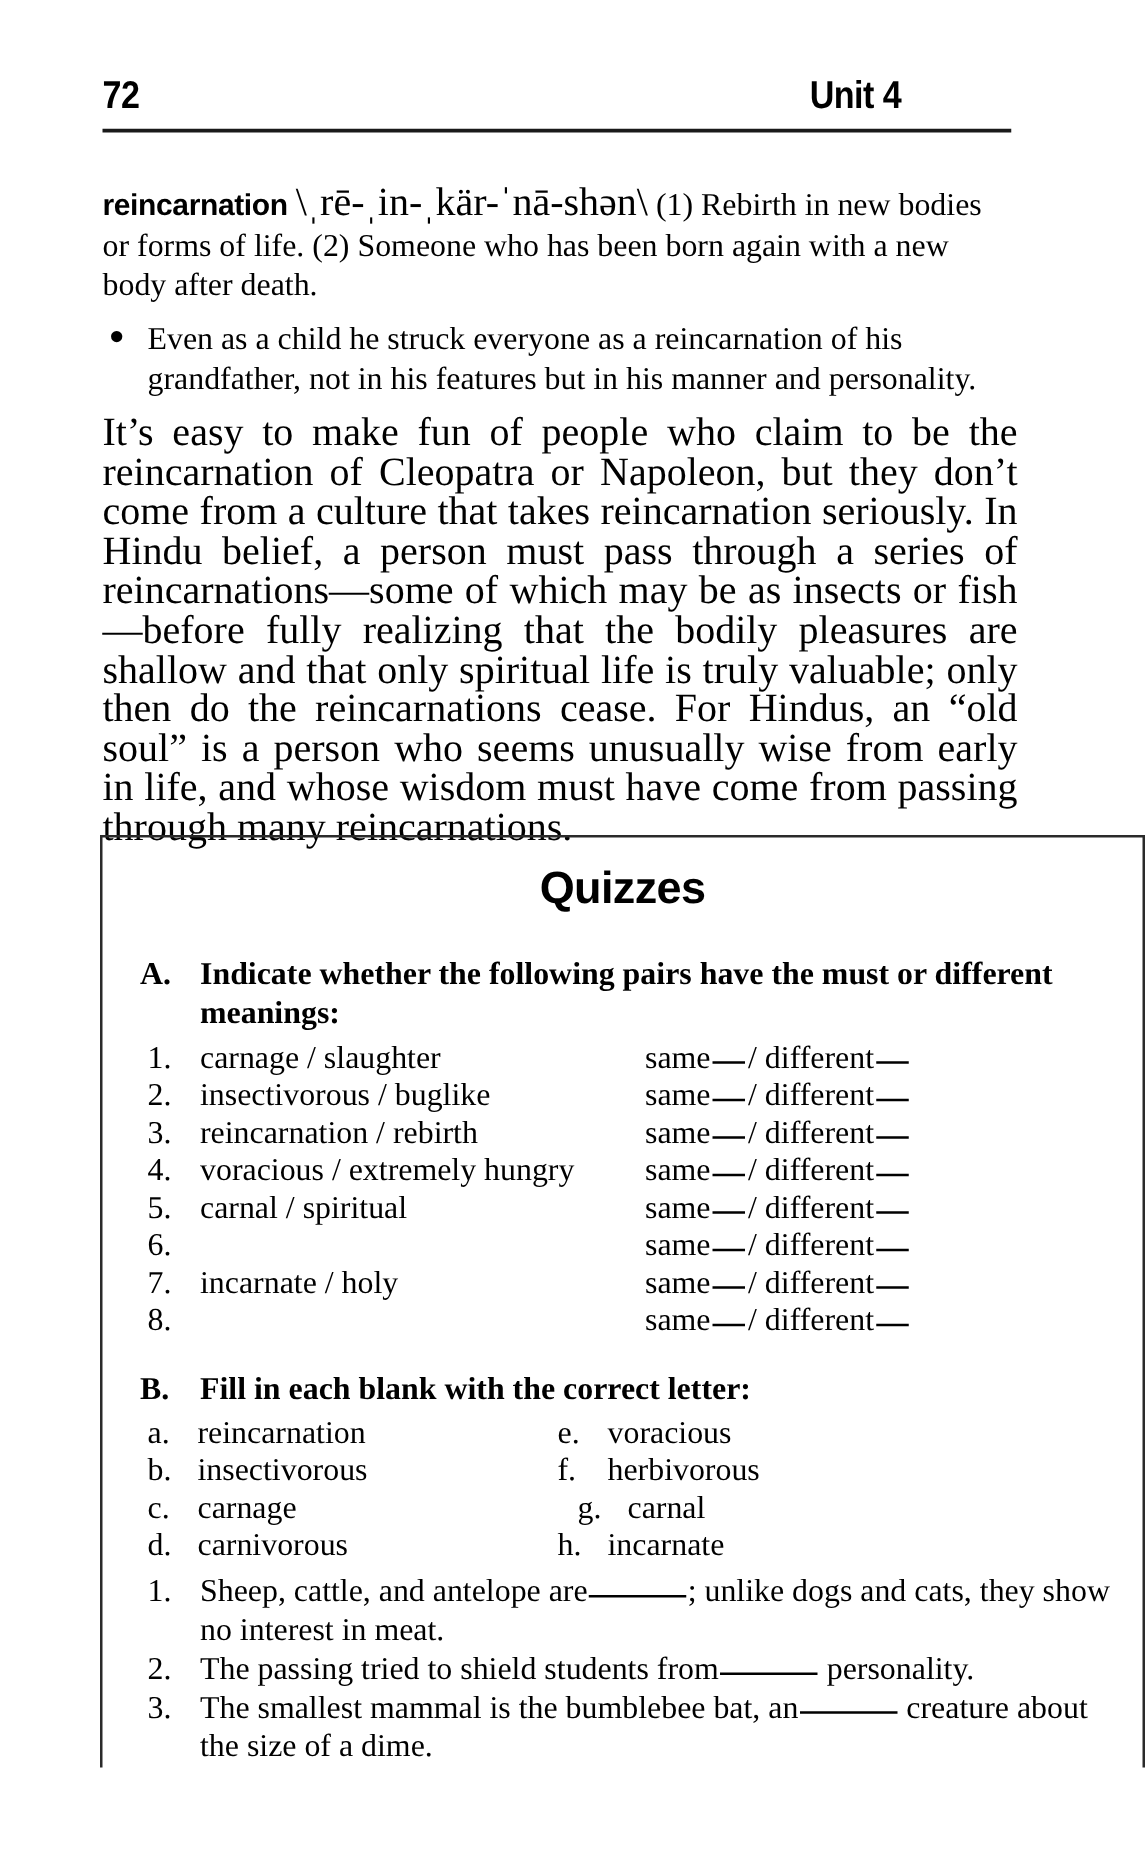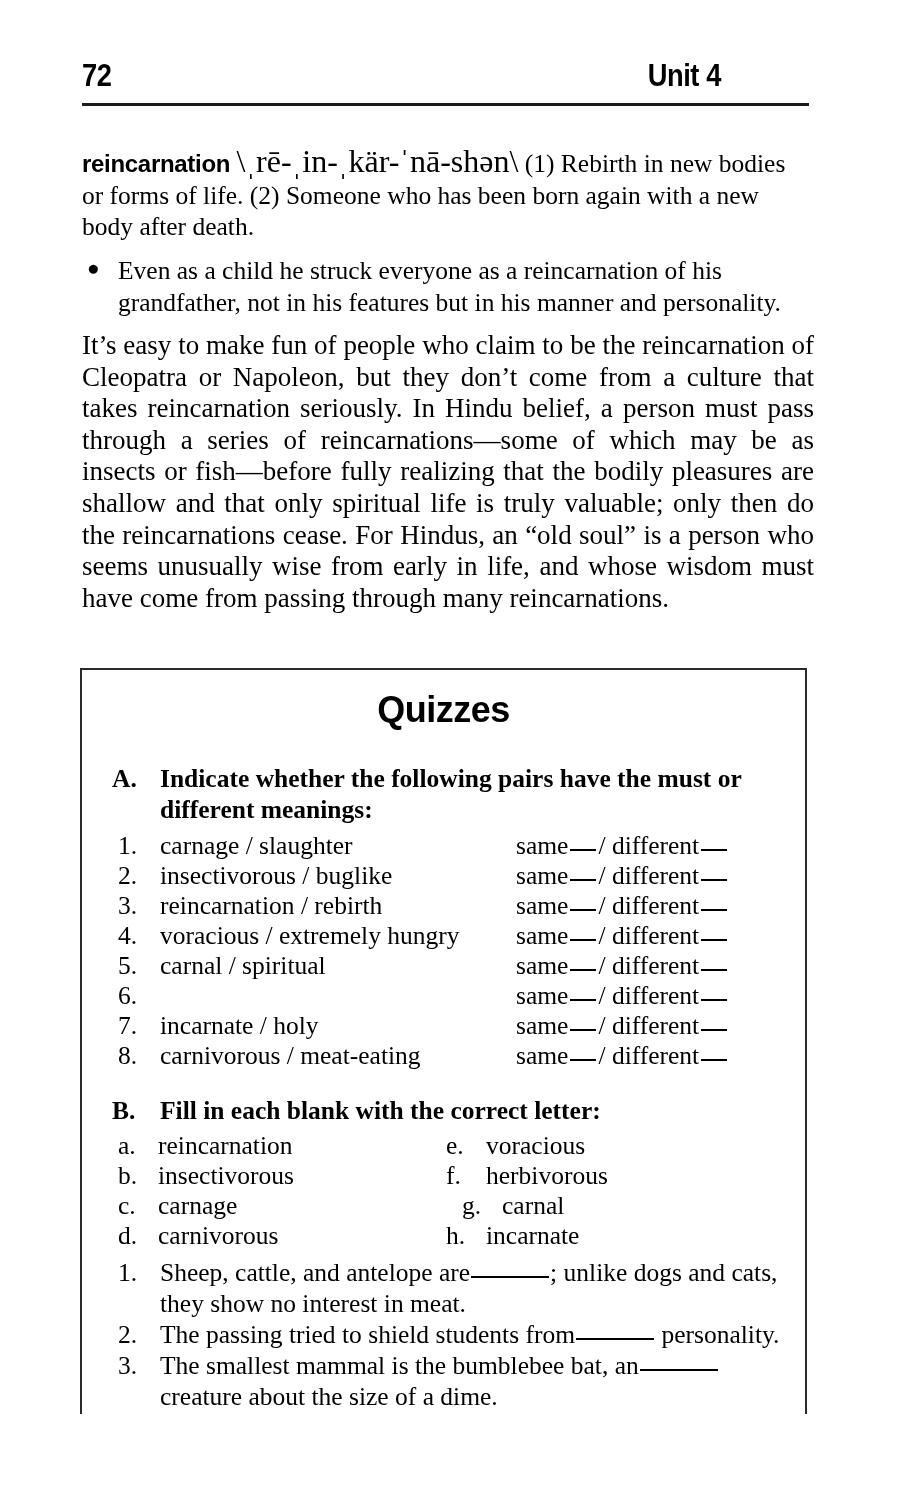"It’s easy to make fun" .discussion { font-size: 27px -> 32px }
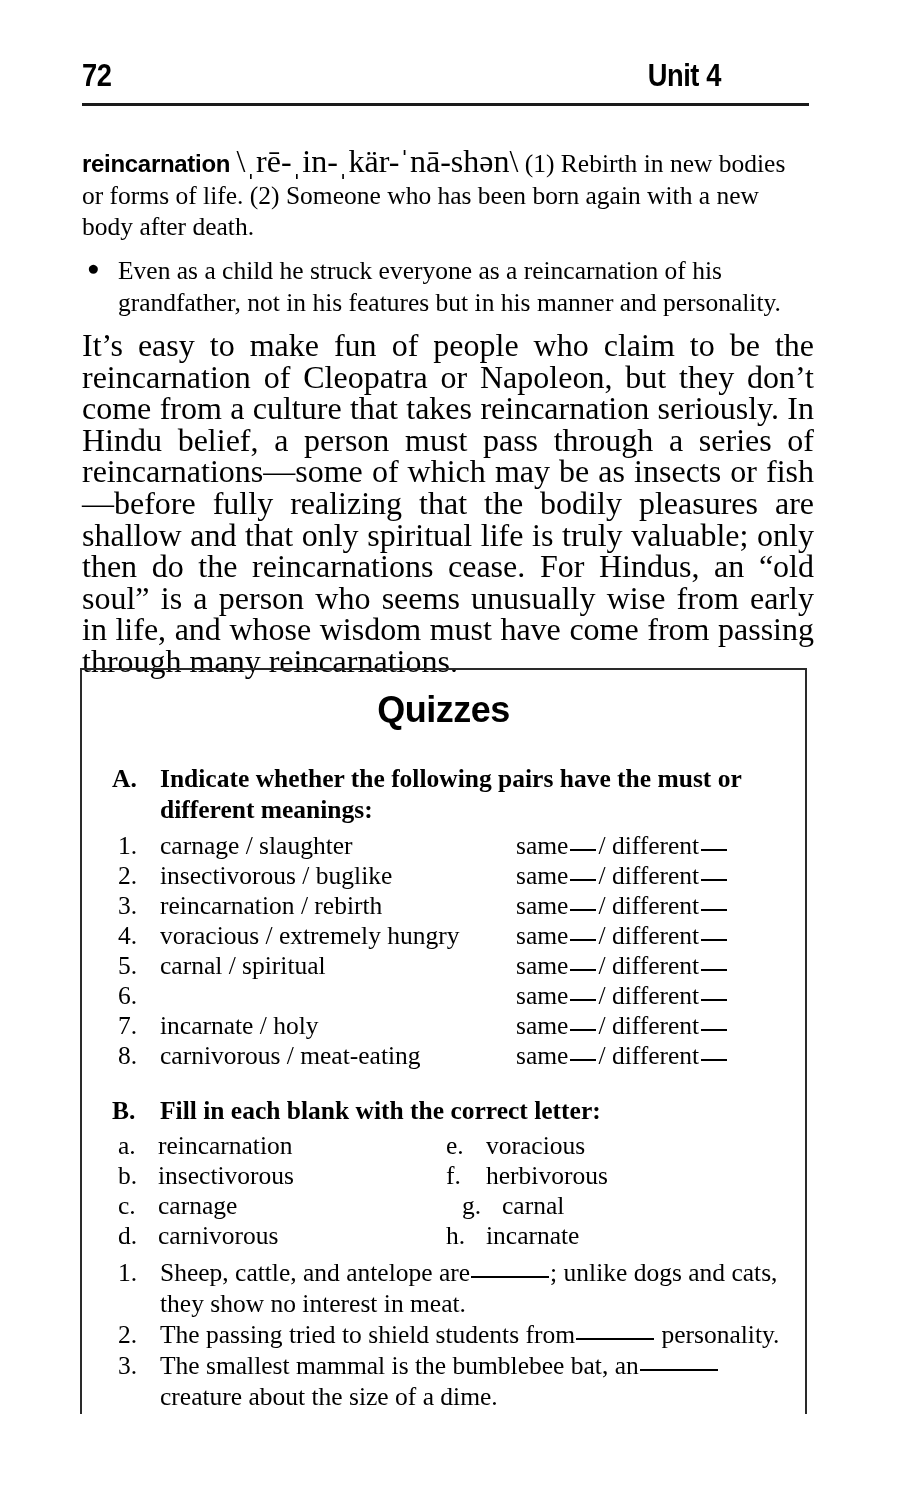"Quizzes" .quiz-box { width: 727px -> 836px }
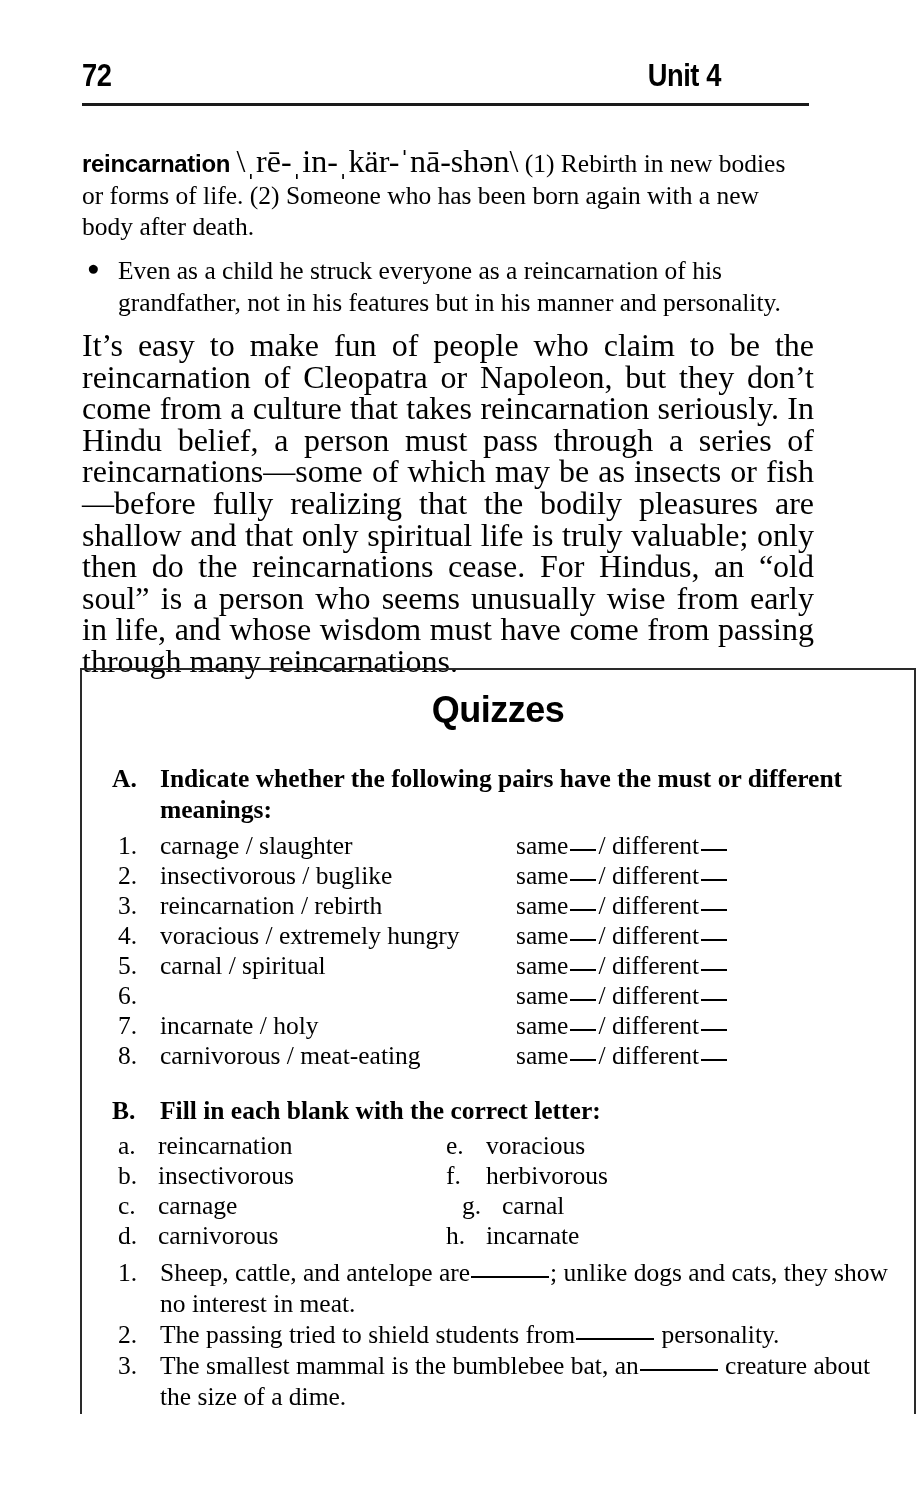"carnivorous / meat-eating" span { html: <span>carnivorous / meat-eating</span> -> none }
